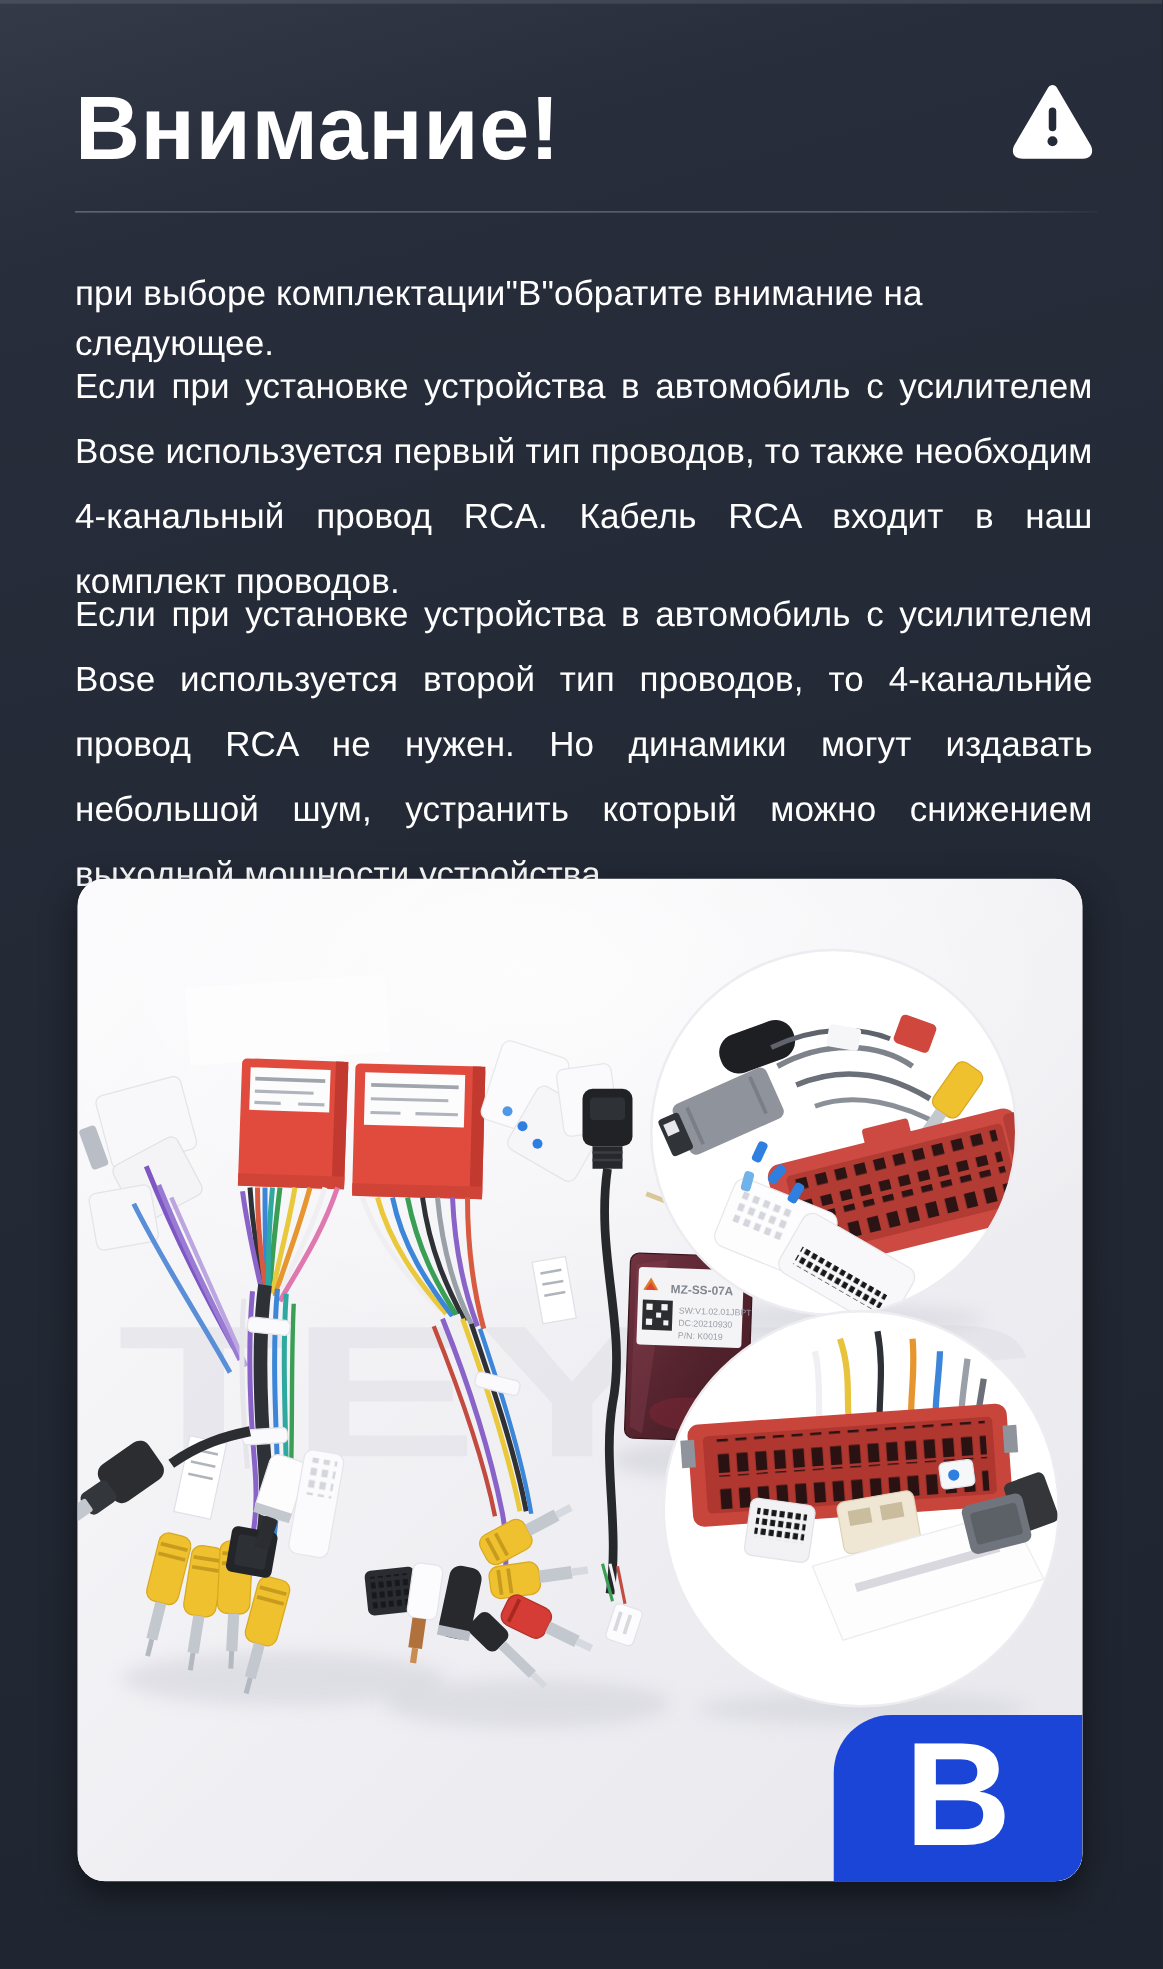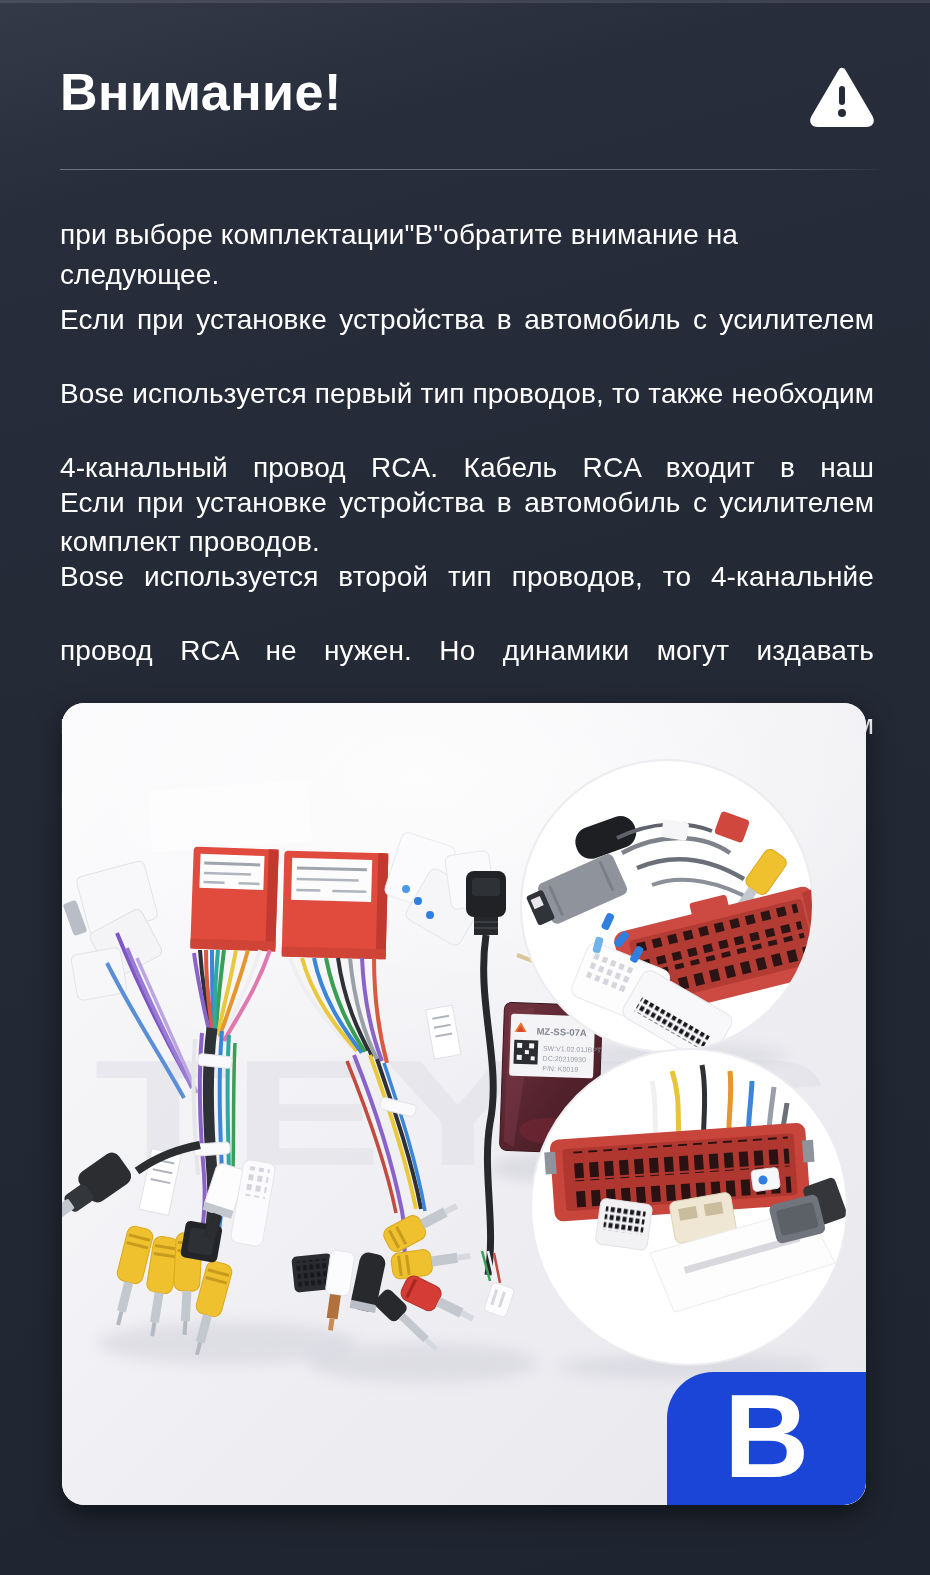"Внимание!" .title { font-size: 52px -> 72px }
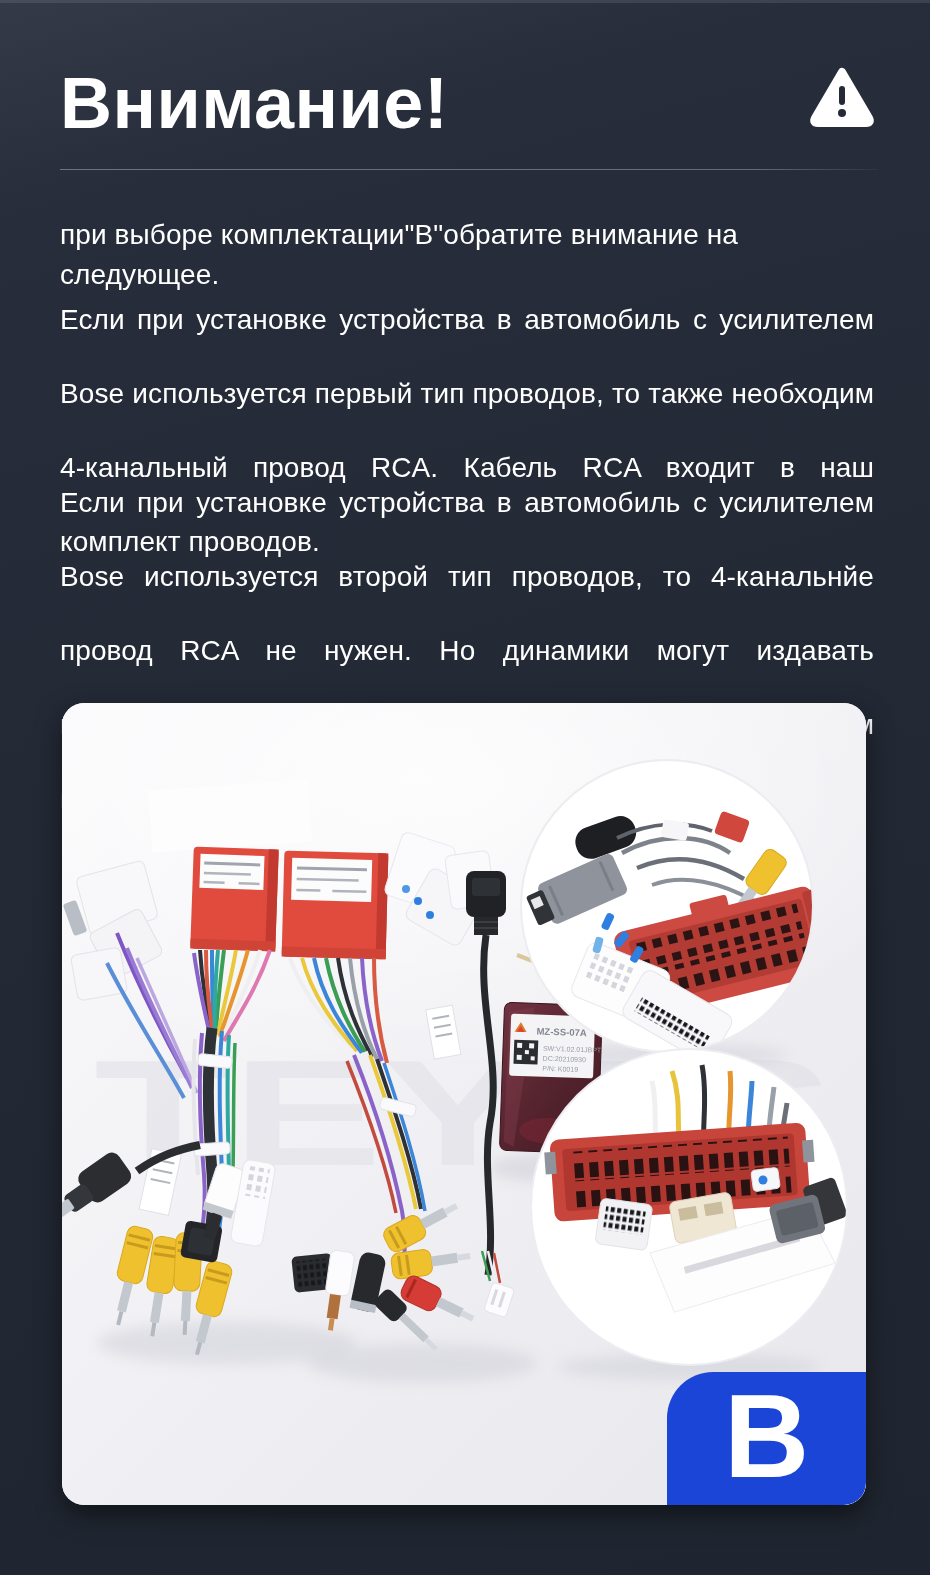"Если при установке устройства в" .body-text { line-height: 74px -> 52px }
